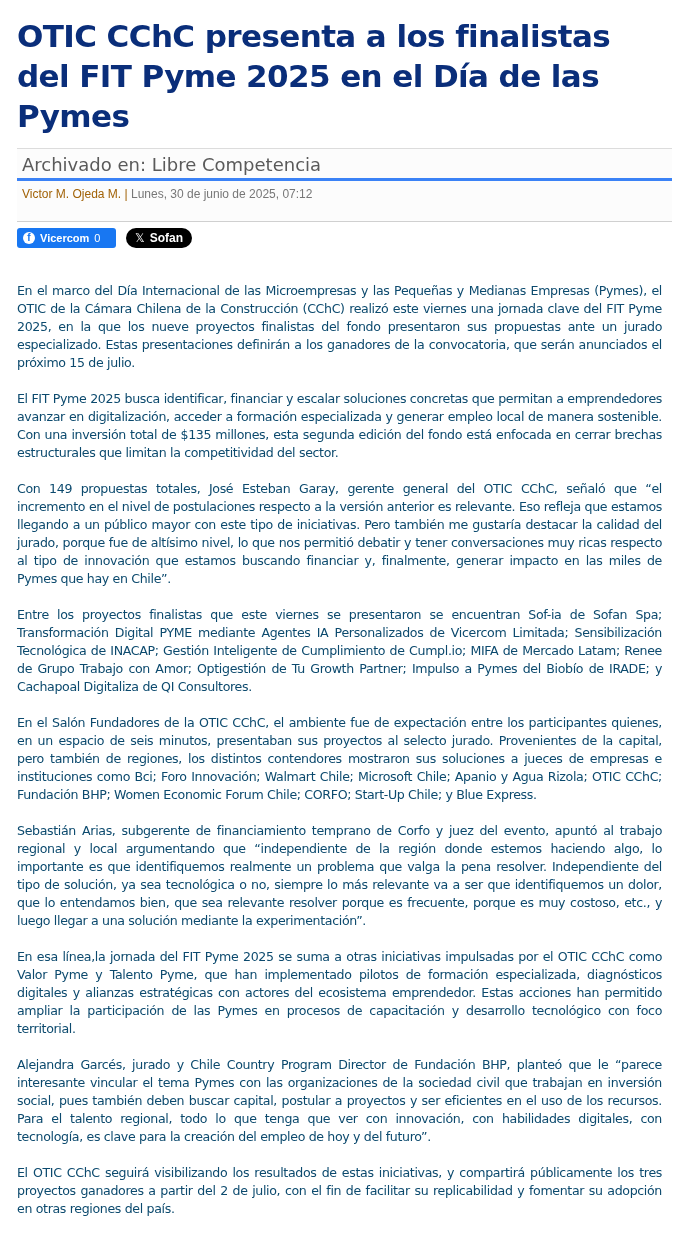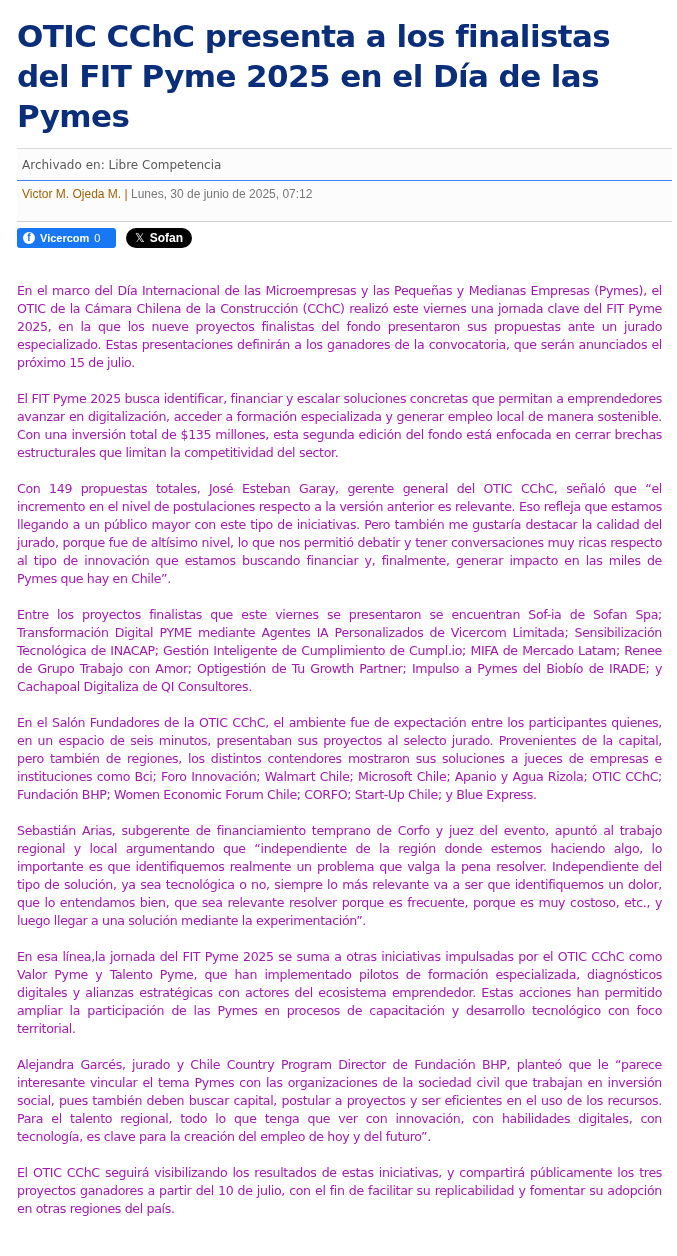"Archivado en: Libre Competencia" .archived { border-bottom: 1px solid #3b82f6 -> 3px solid #3b82f6; font-size: 12px -> 18px }
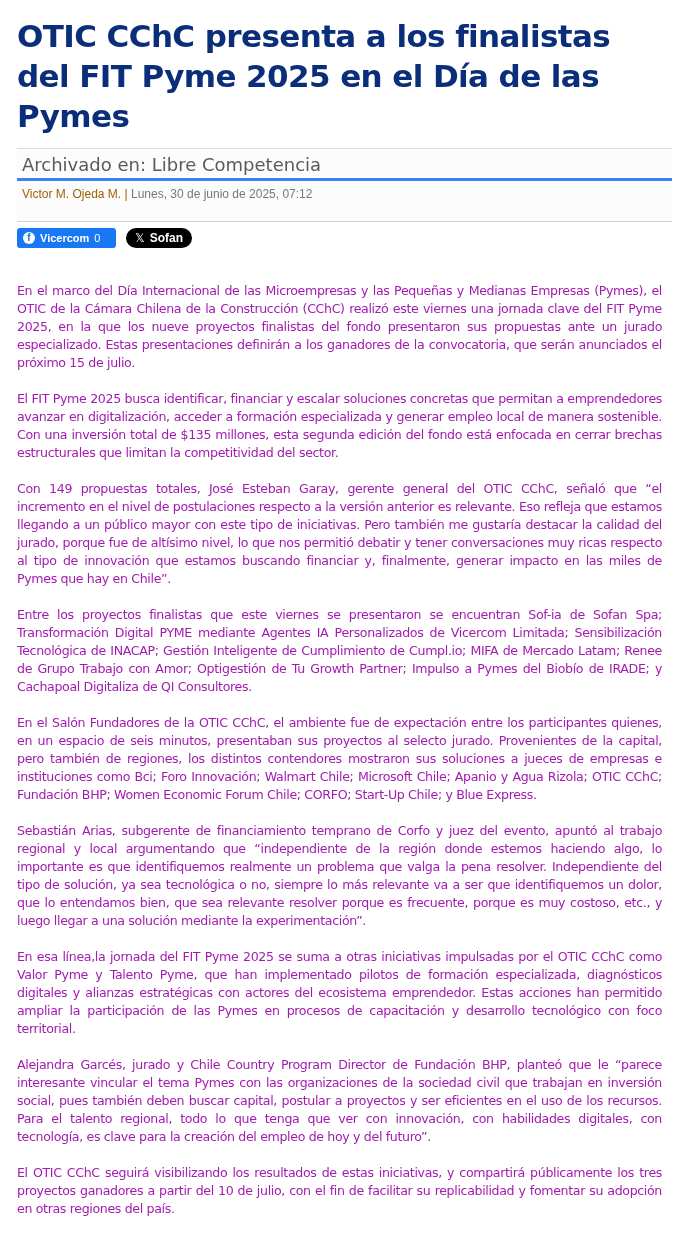"En el marco del Día" .article { color: #a21caf -> #0c4a6e }
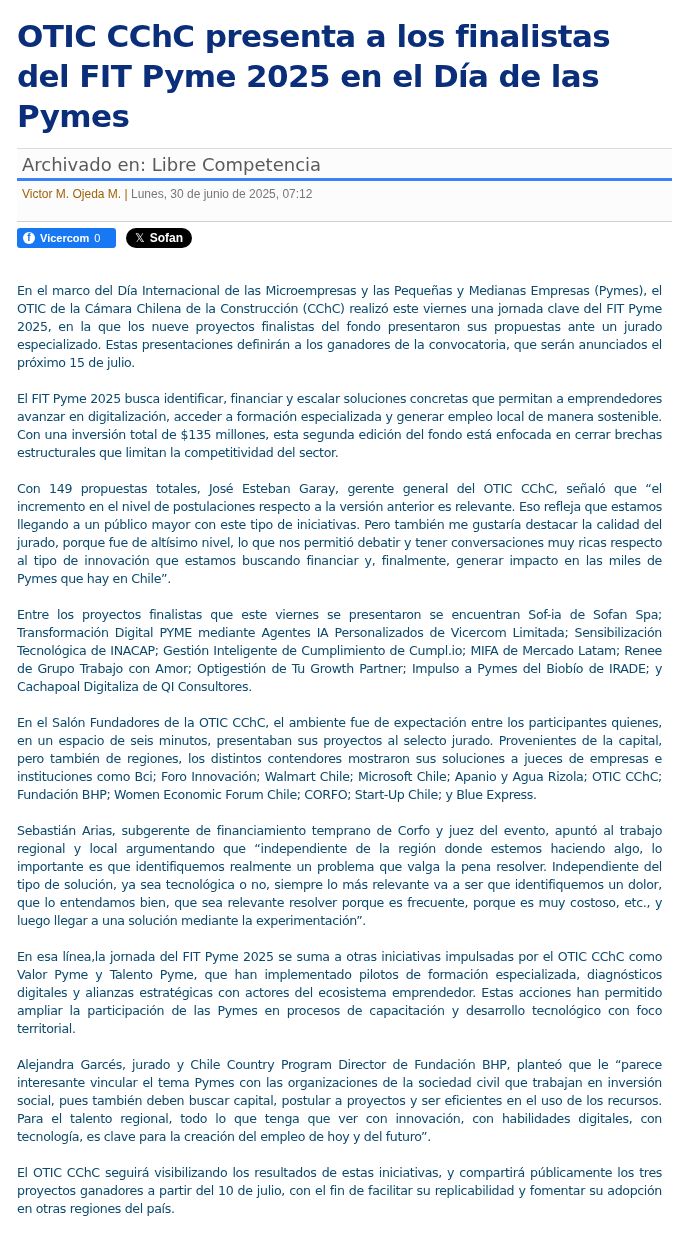"El OTIC CChC seguirá visibilizando" p { text: 10 -> 2 }
